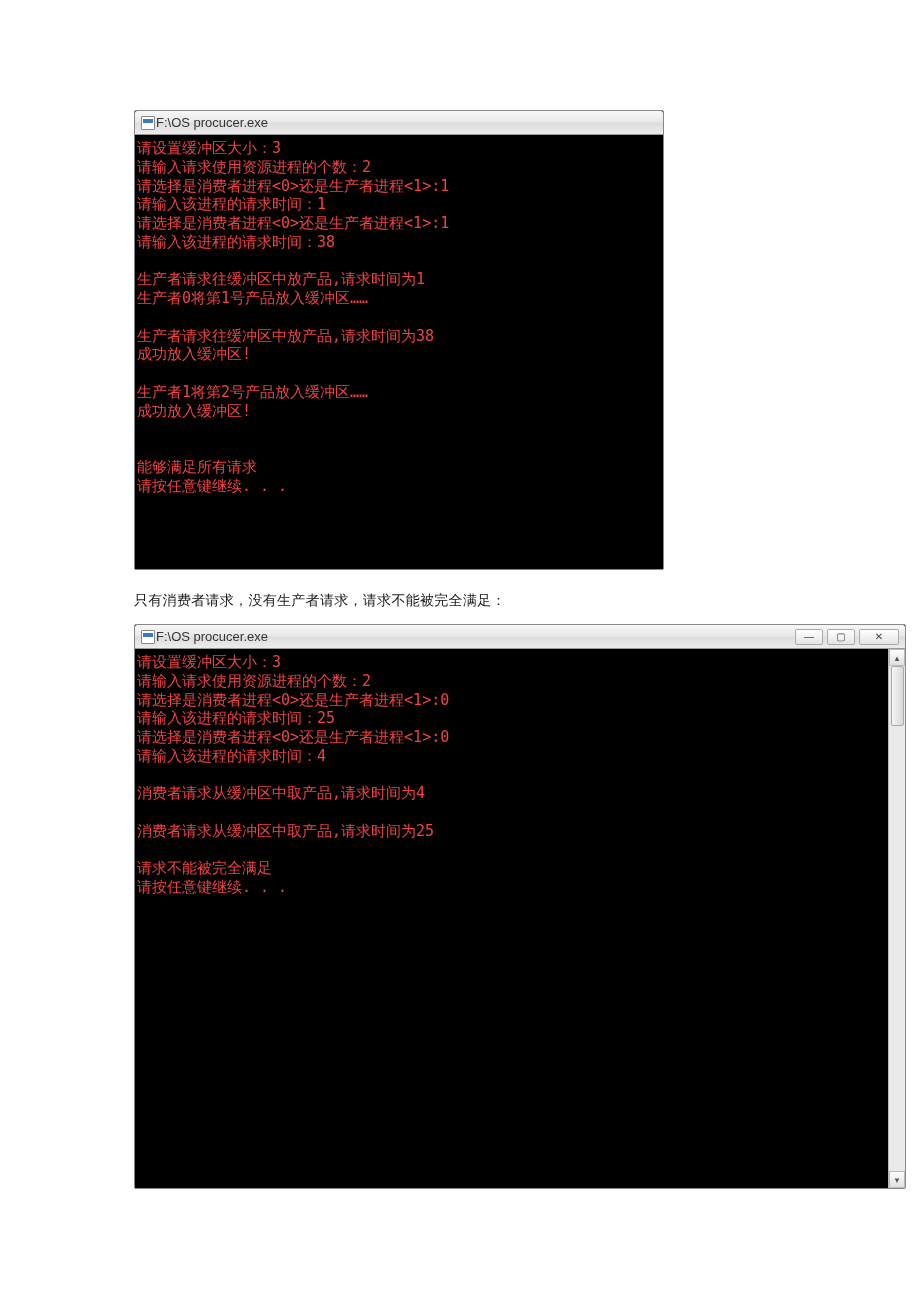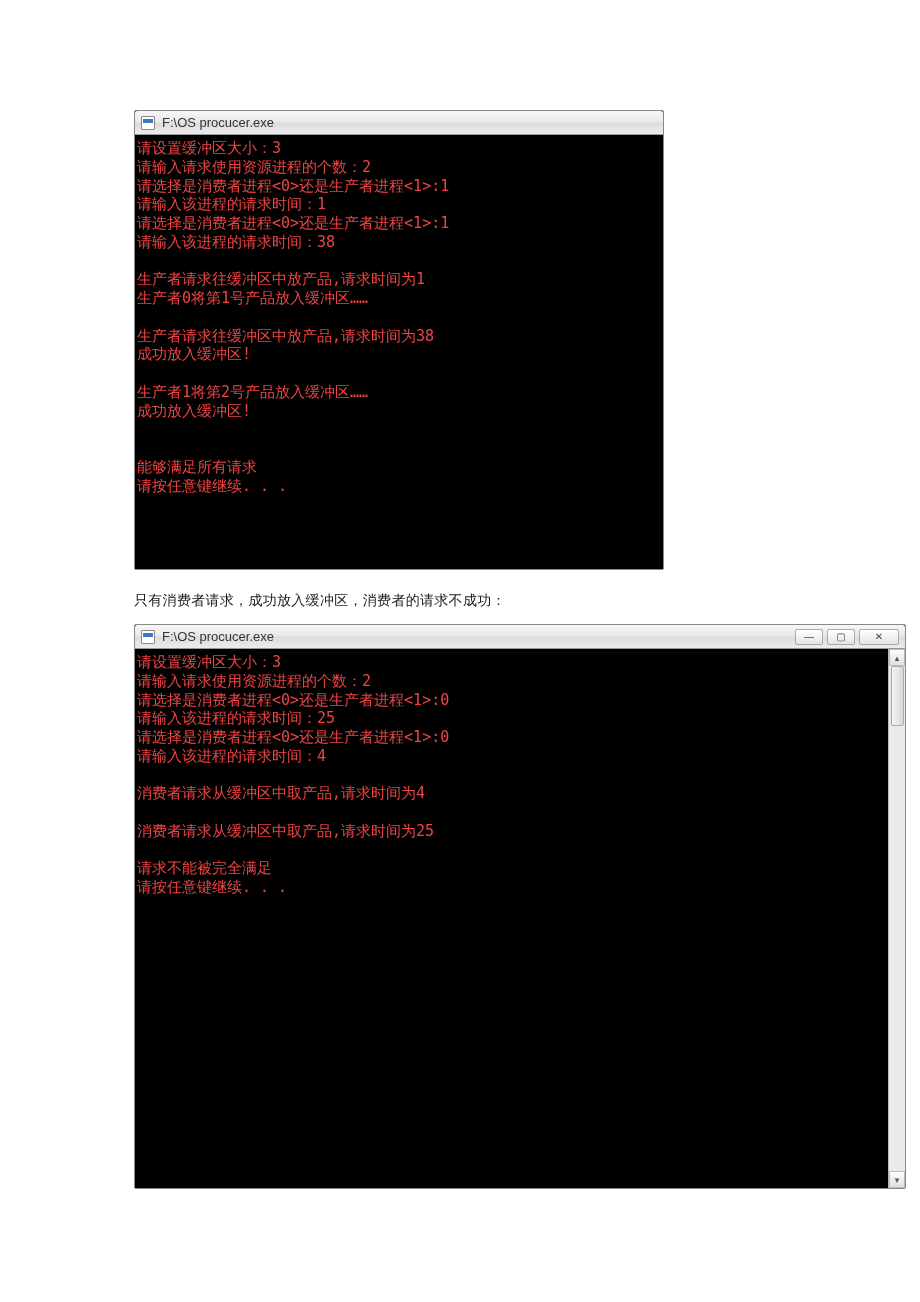"F:\OS procucer.exe" .titlebar-left { gap: 7px -> 1px }
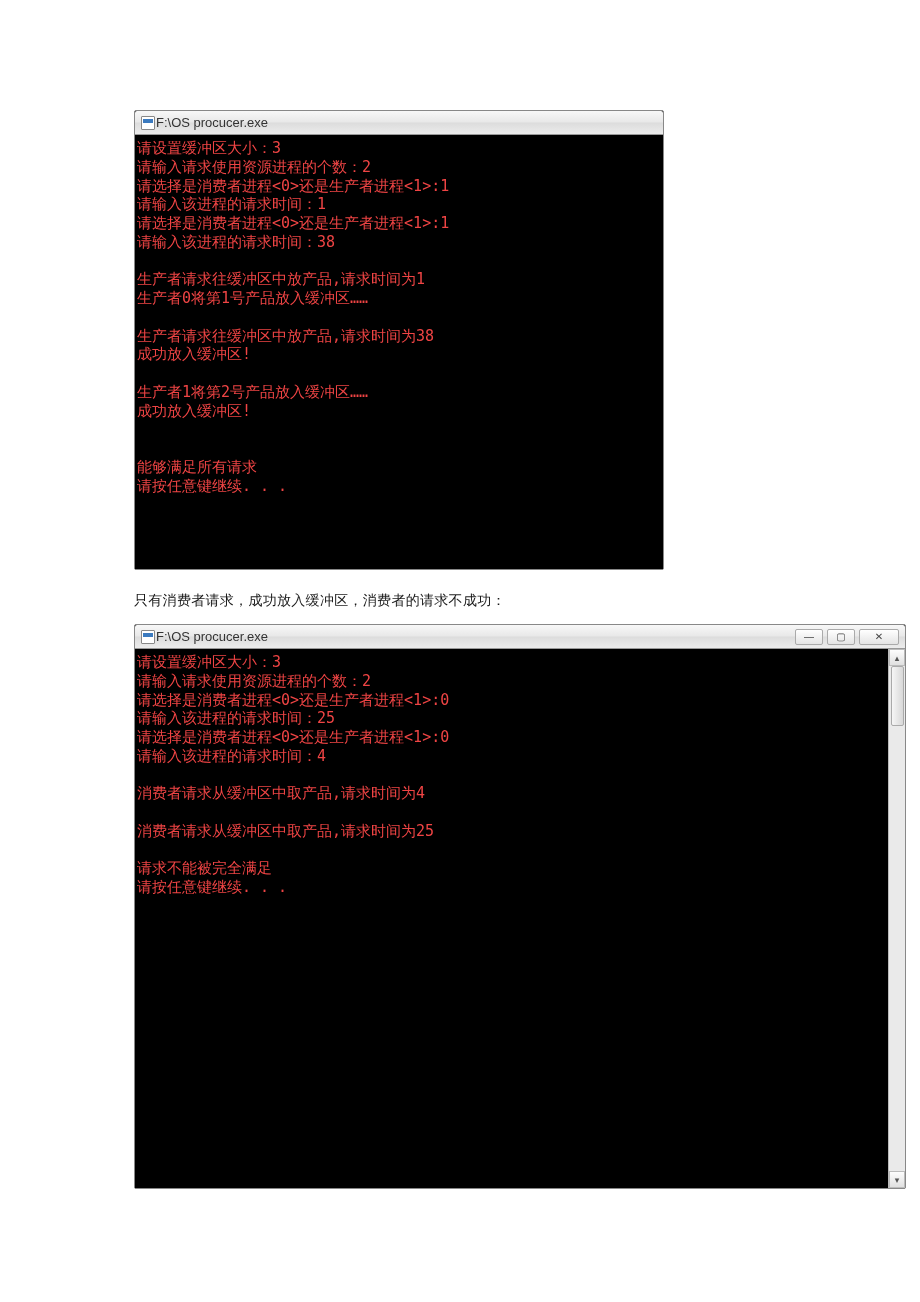"只有消费者请求，成功放入缓冲区，消费者的请求不成功：" div.caption-text { text: 成功放入缓冲区，消费者的请求不成功 -> 没有生产者请求，请求不能被完全满足 }
